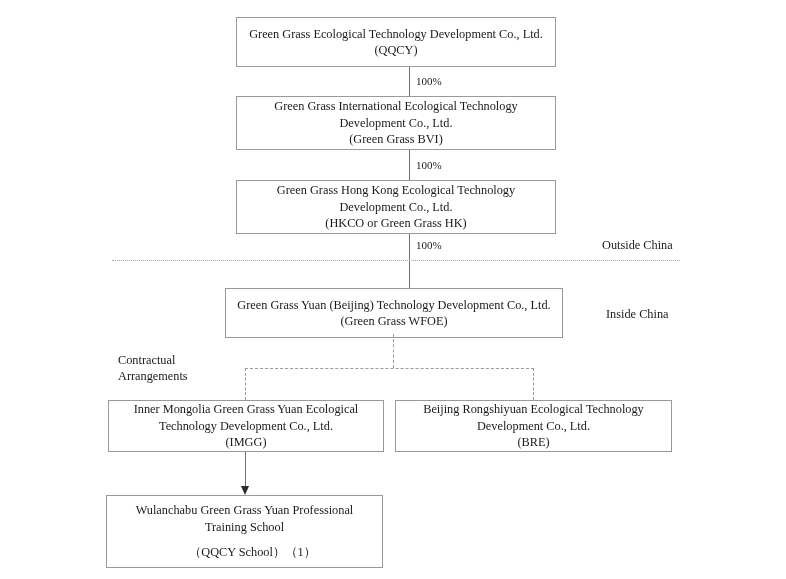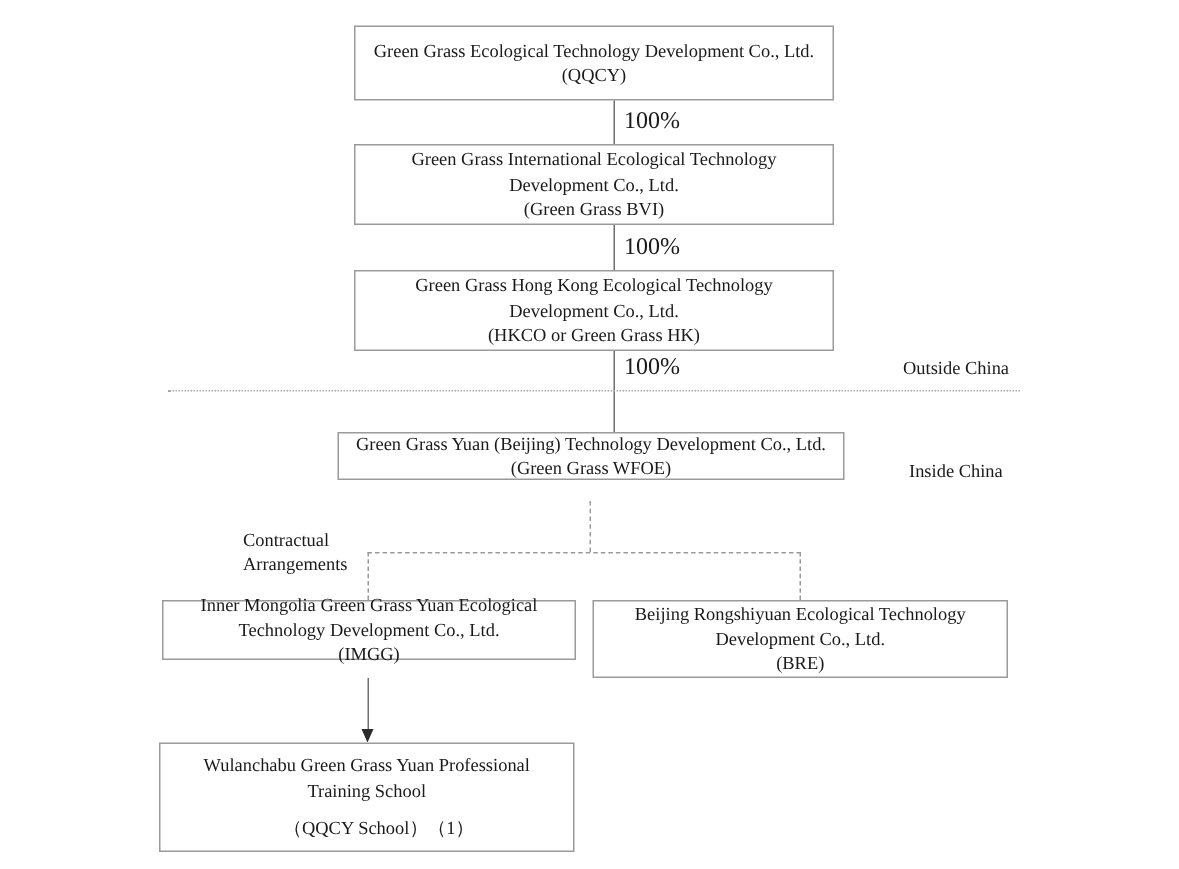"100%" .pct { font-size: 16px -> 11px }
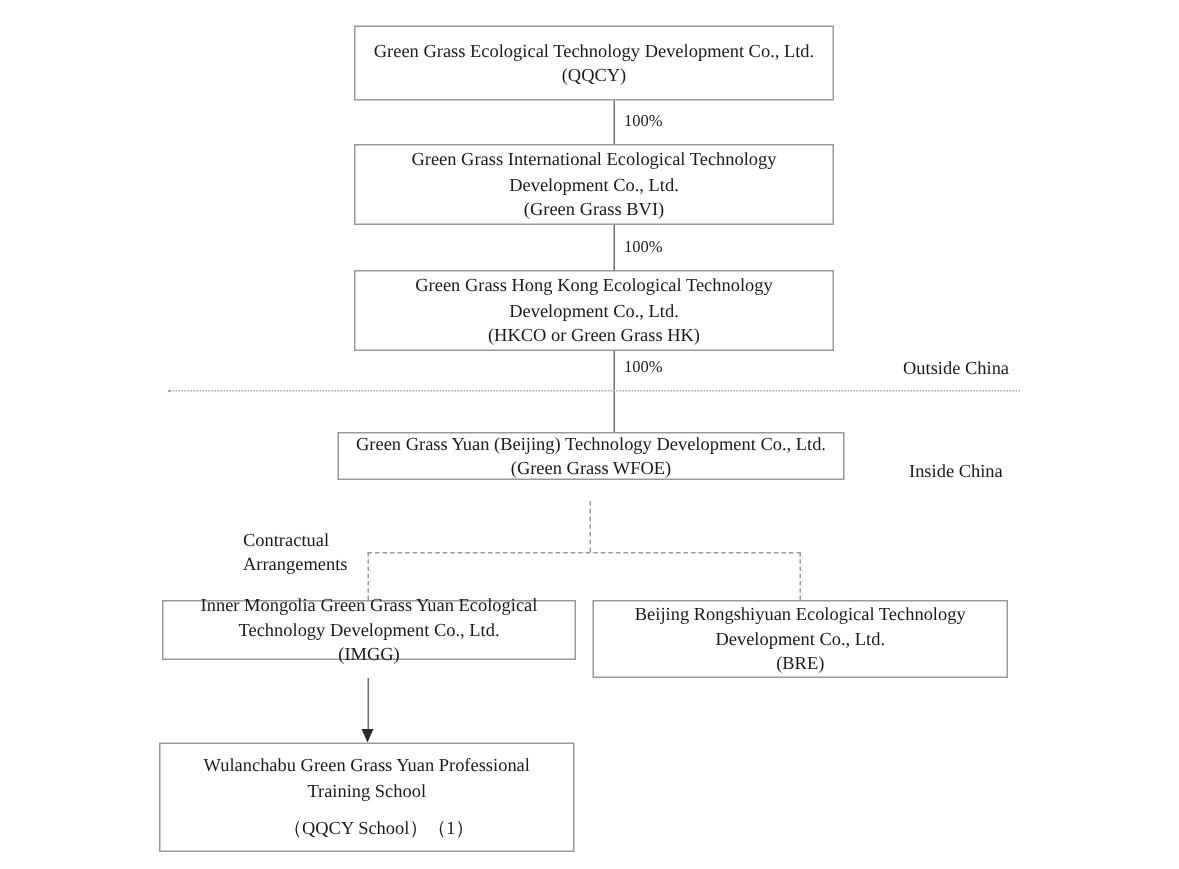"Green Grass Yuan (Beijing) Technology" div.box { height: 32px -> 50px }
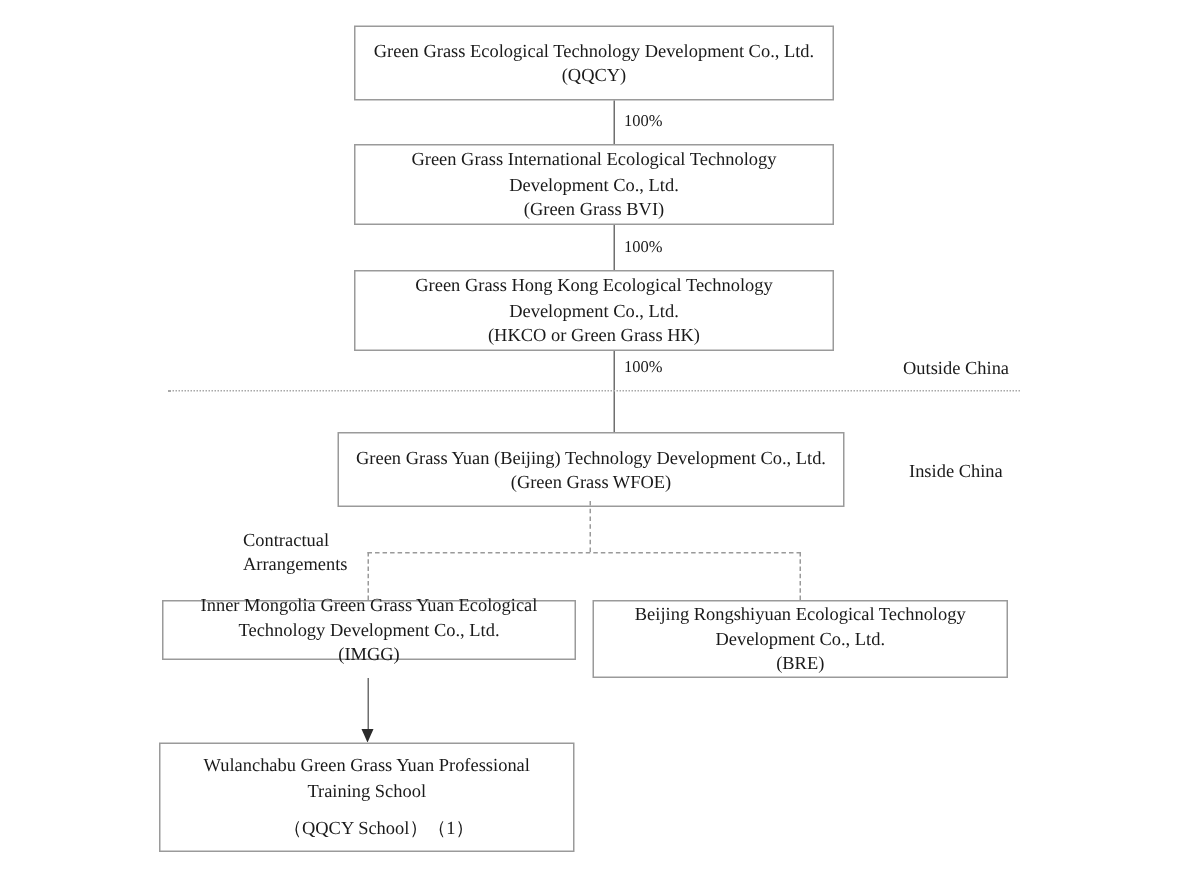"Contractual" .ca-label { margin-left: 44px -> none }
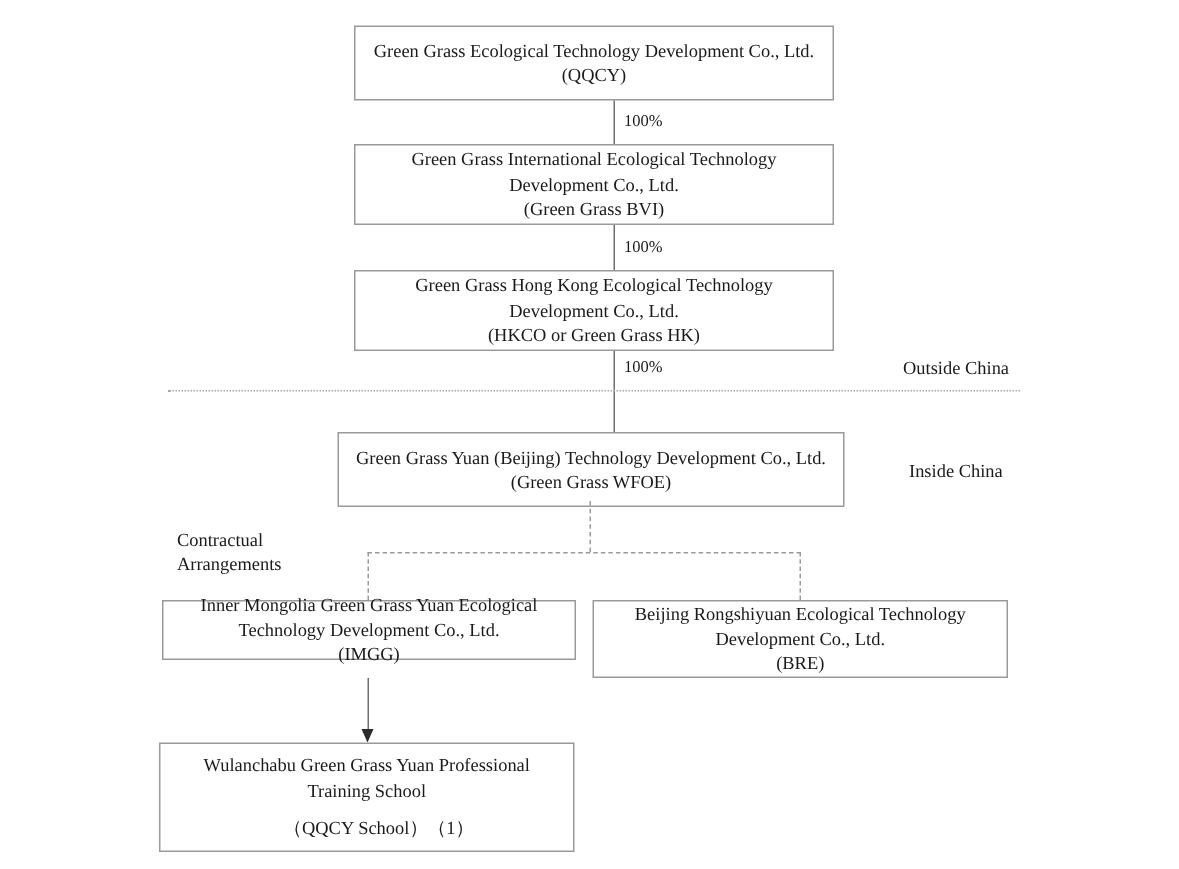"Inner Mongolia Green Grass Yuan" div.box { height: 40px -> 52px }
